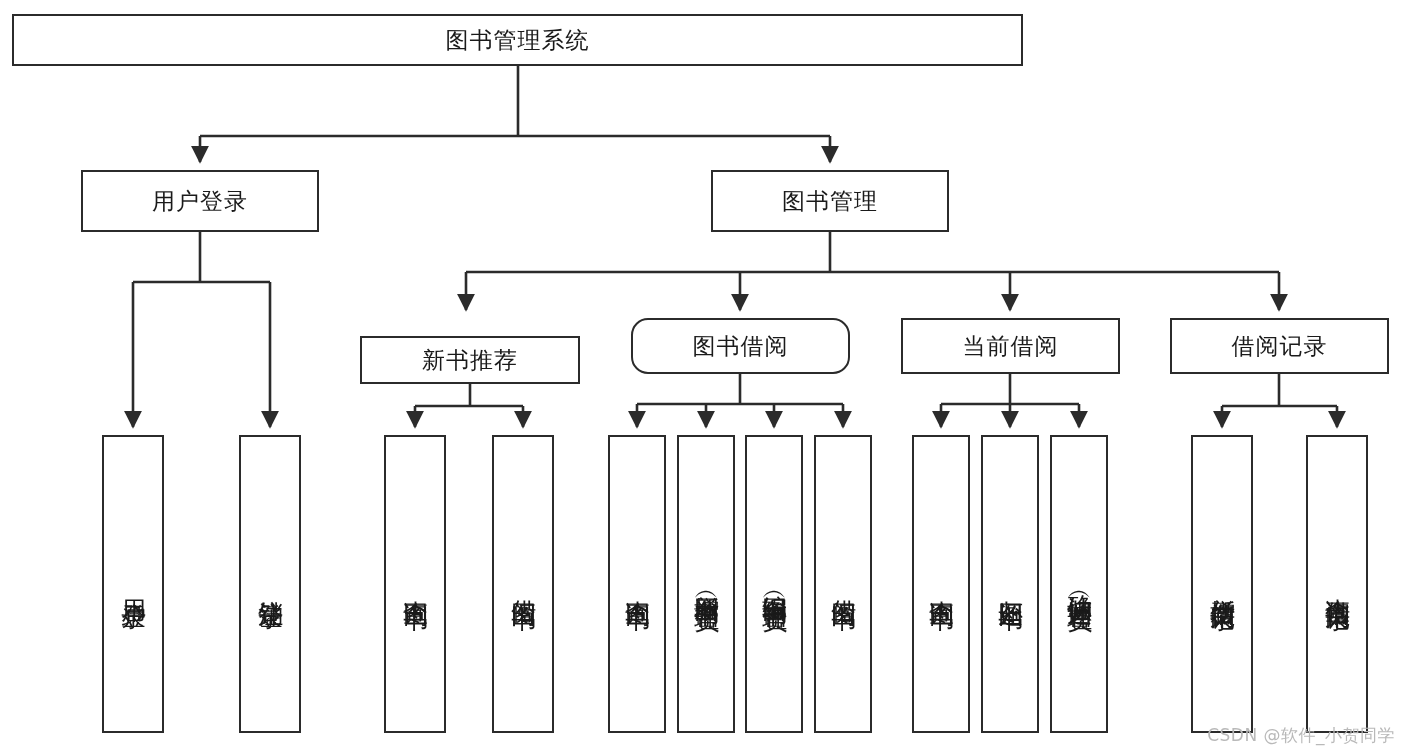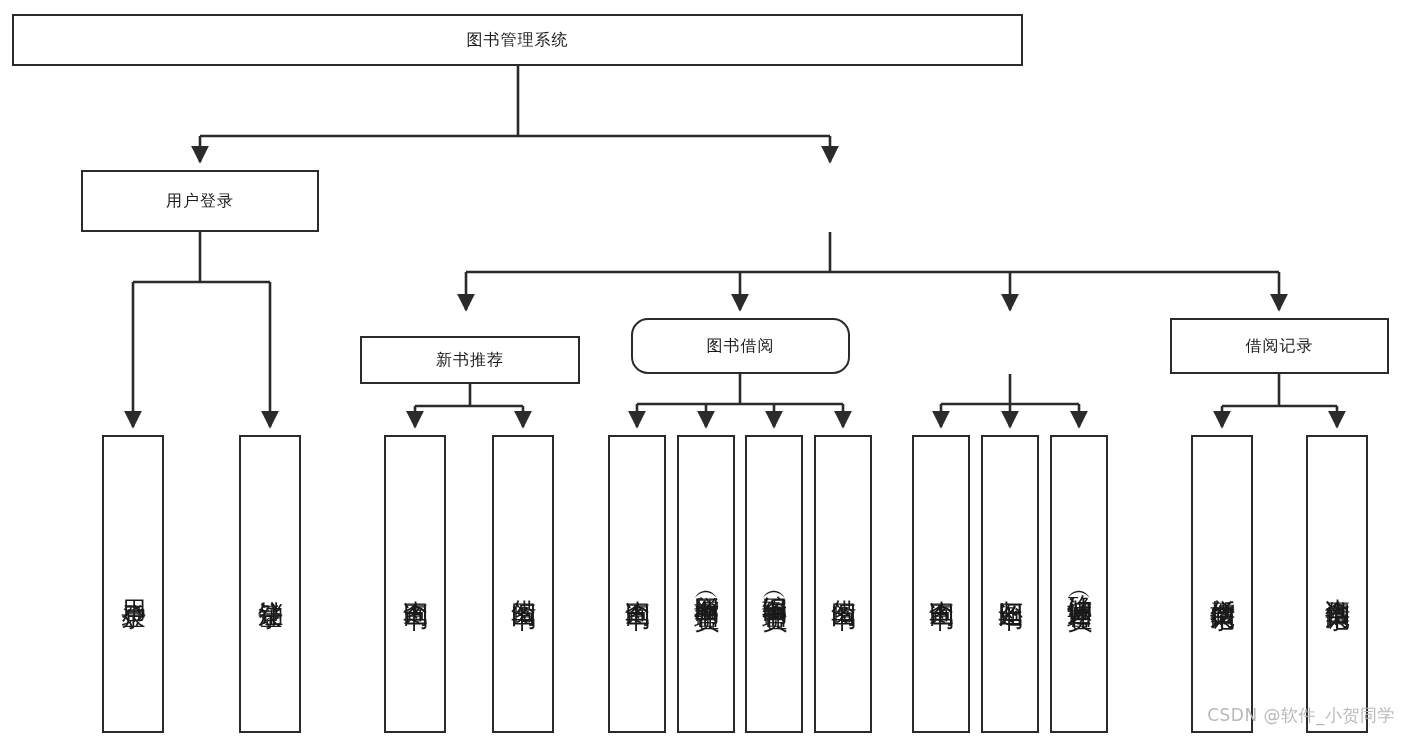"图书管理系统" .node.horiz { font-size: 16px -> 23px }
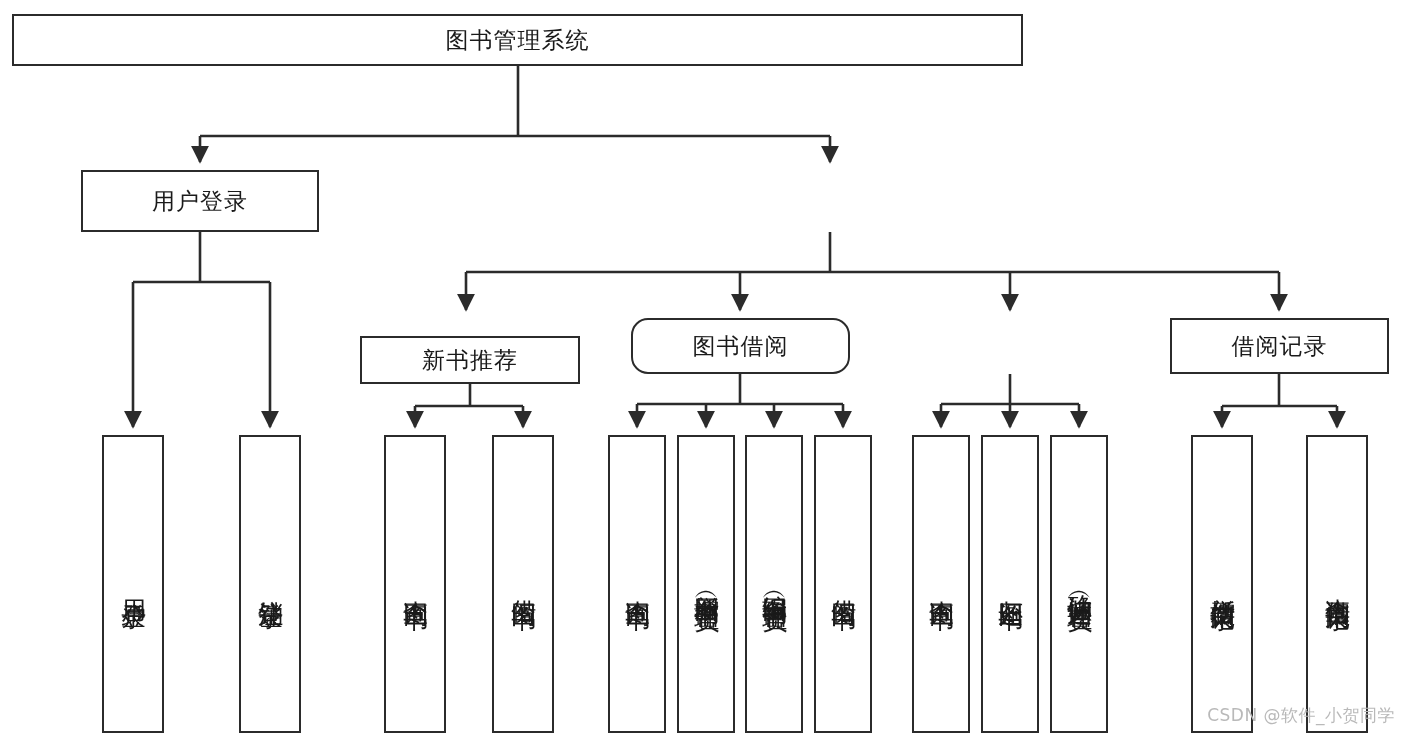"图书管理" div.node { html: none -> <div> <span>图书管理</span> </div> }
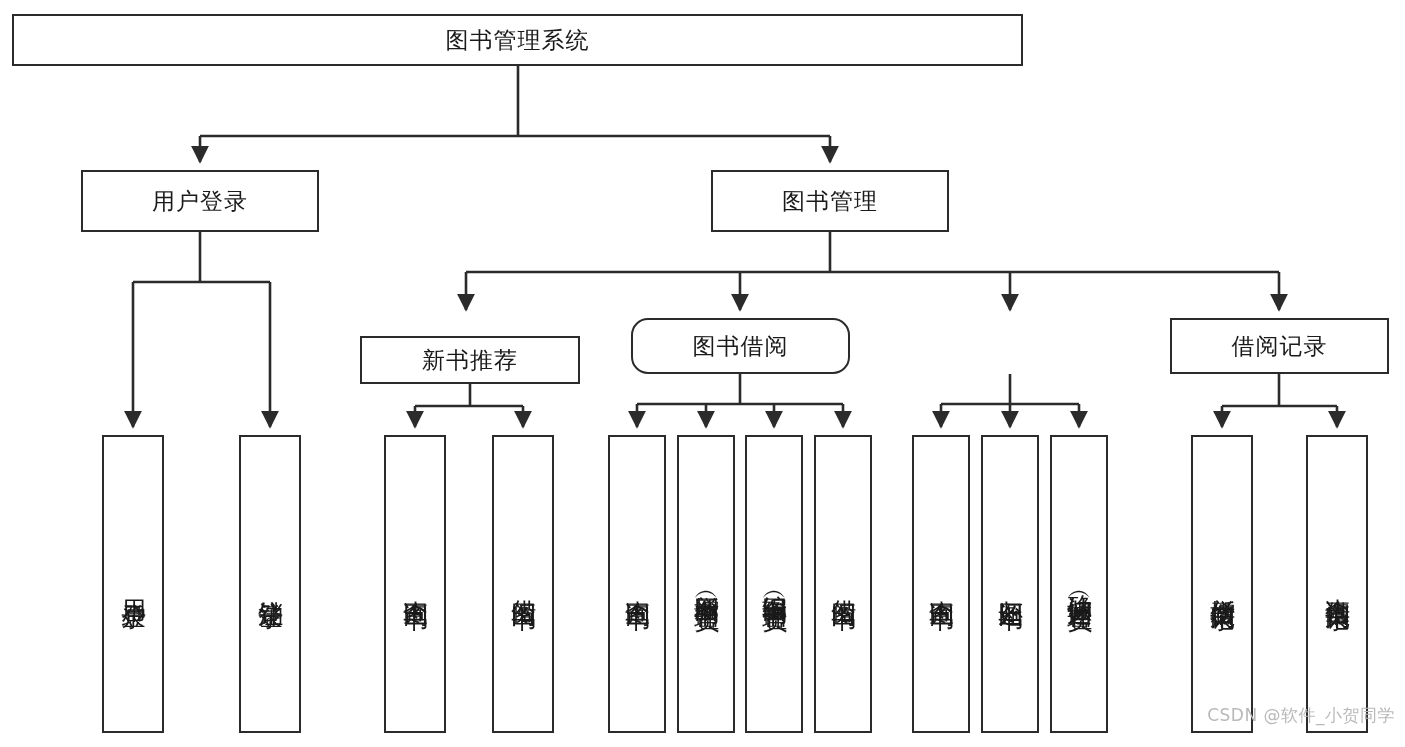"当前借阅" div.node { html: none -> <div> <span>当前借阅</span> </div> }
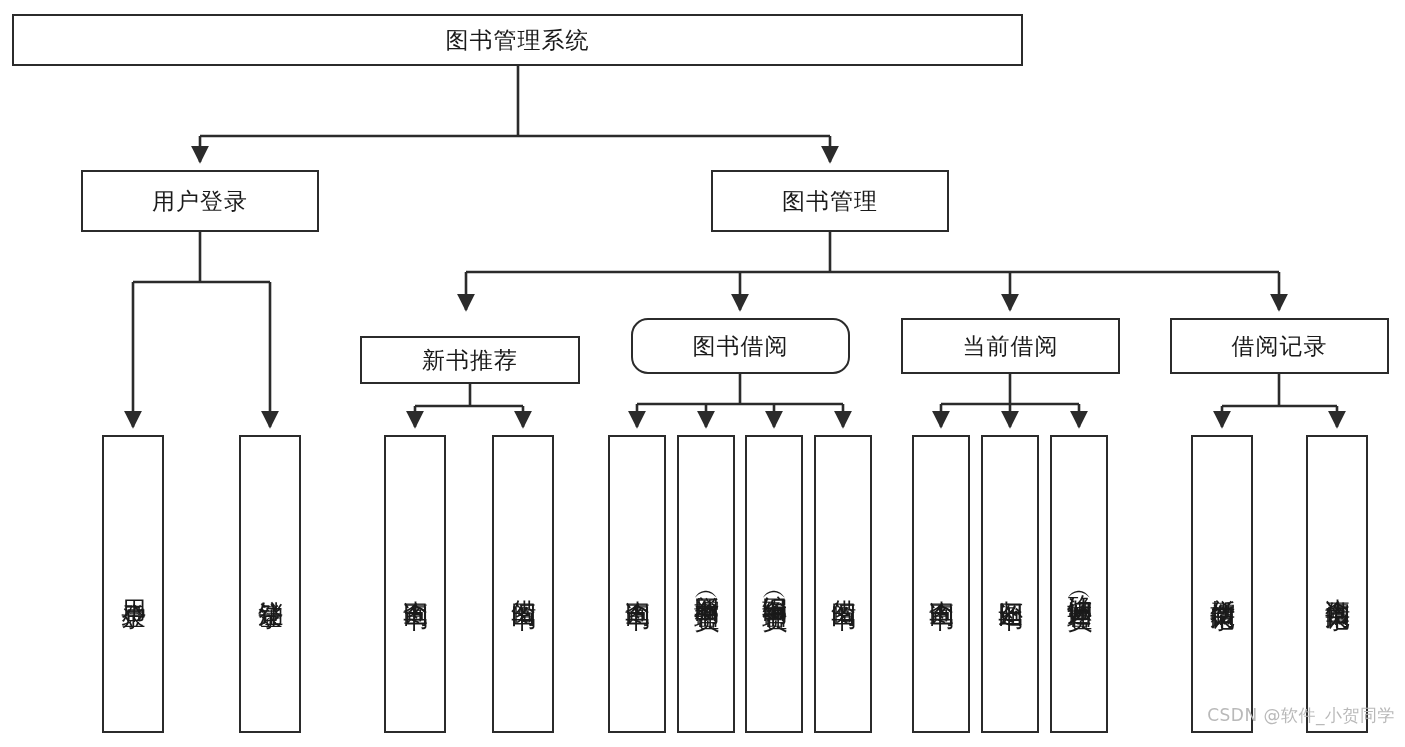"CSDN @软件_小贺同学" .watermark { bottom: 20px -> 0 }
